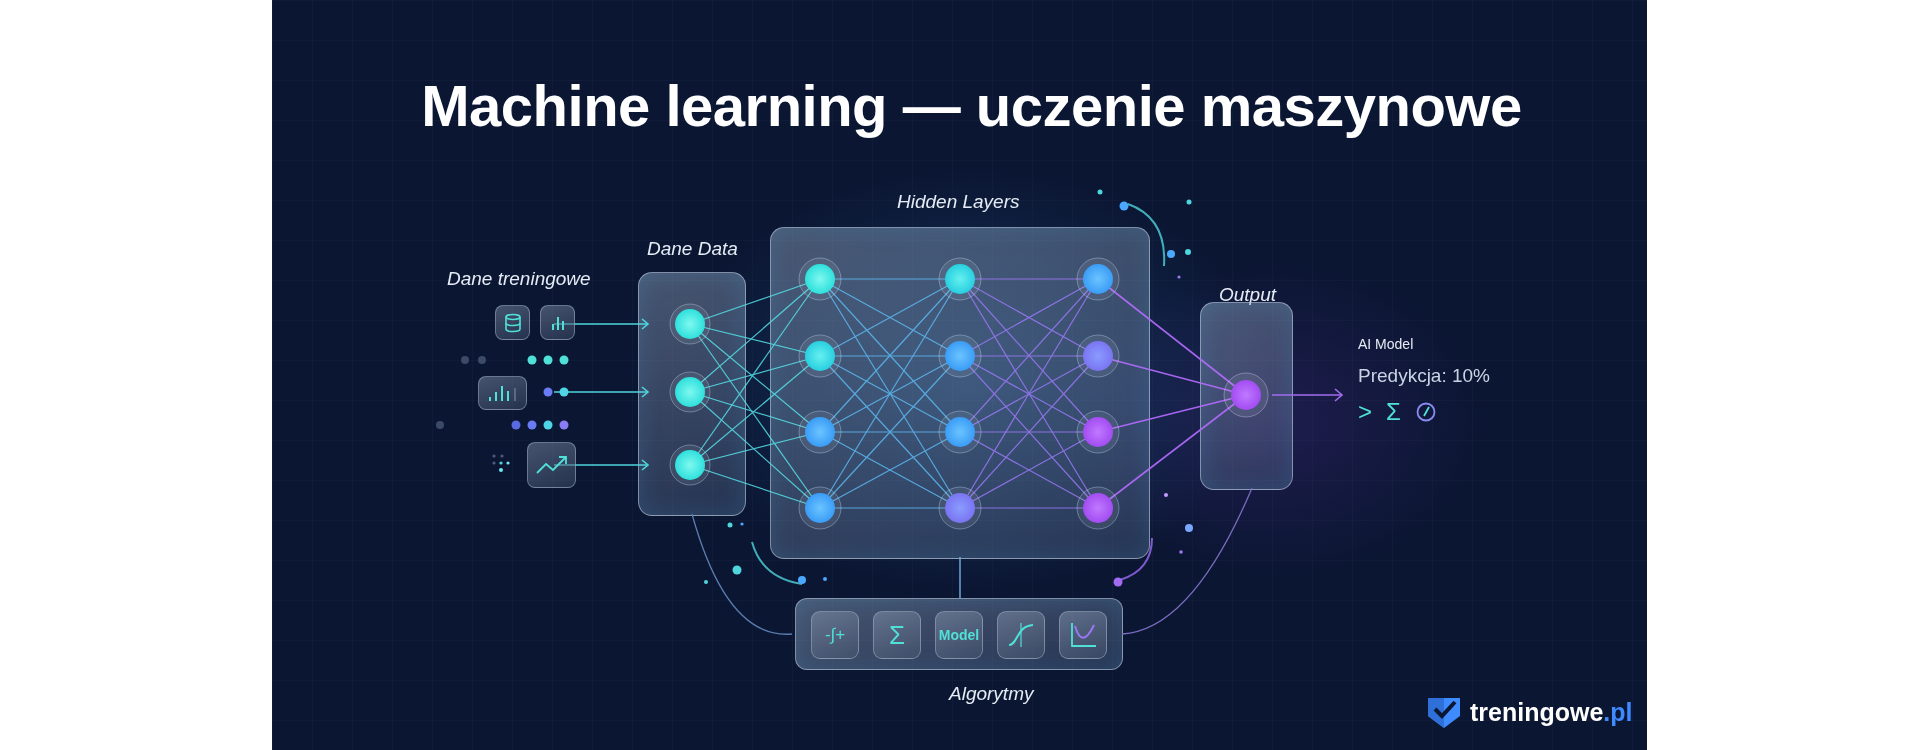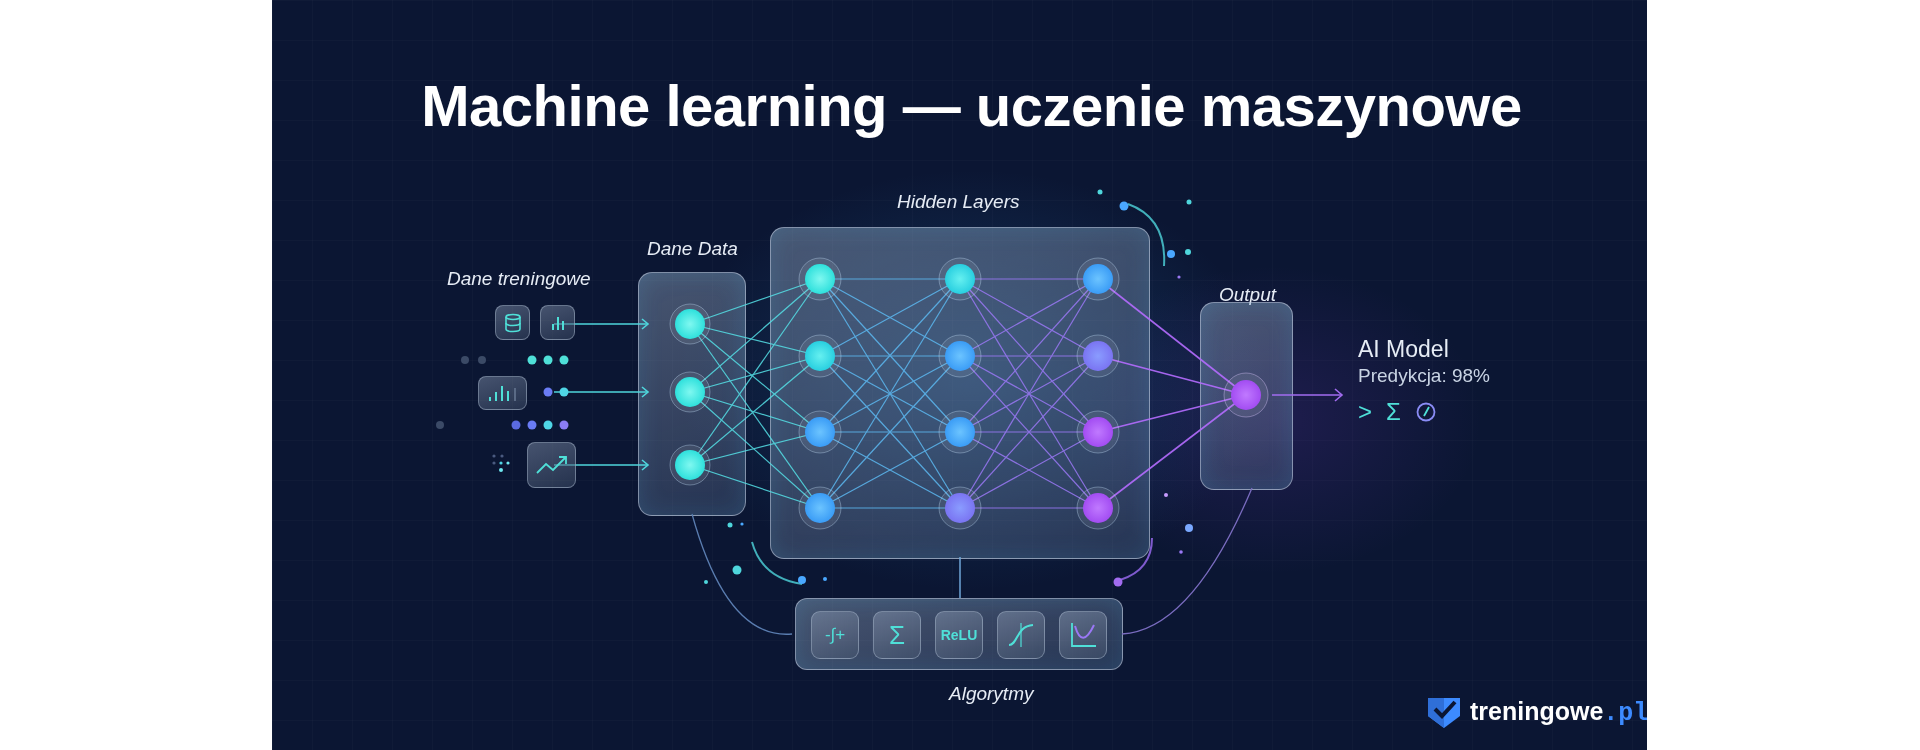"AI Model" .result-title { font-size: 23px -> 14px }
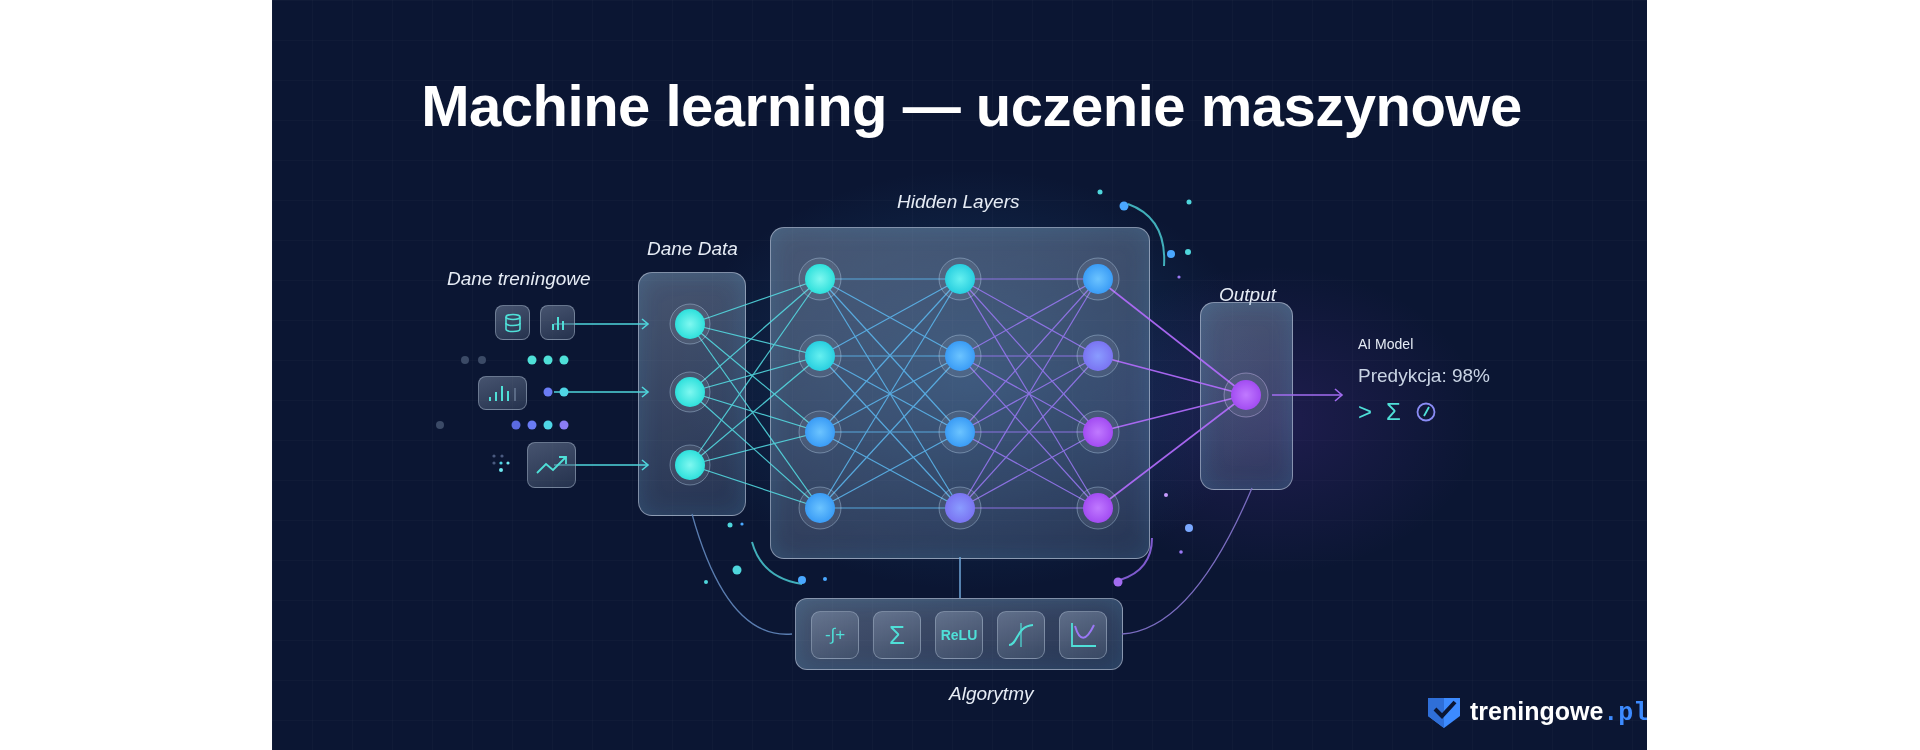"Predykcja: 98%" div.result-pred { text: 98% -> 10% }
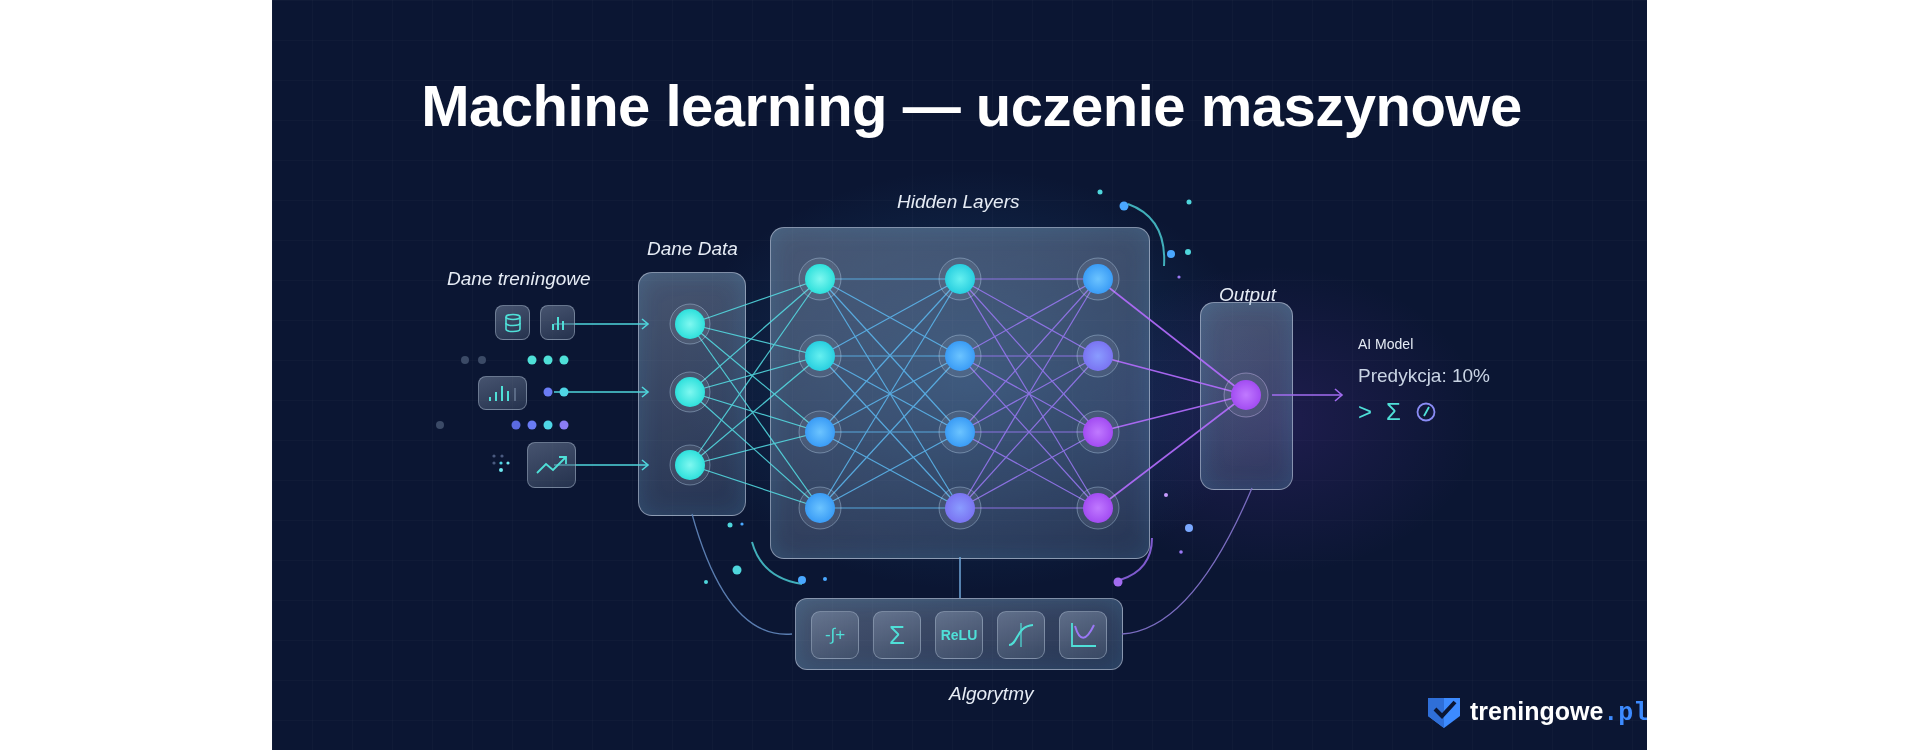"ReLU" span { text: ReLU -> Model }
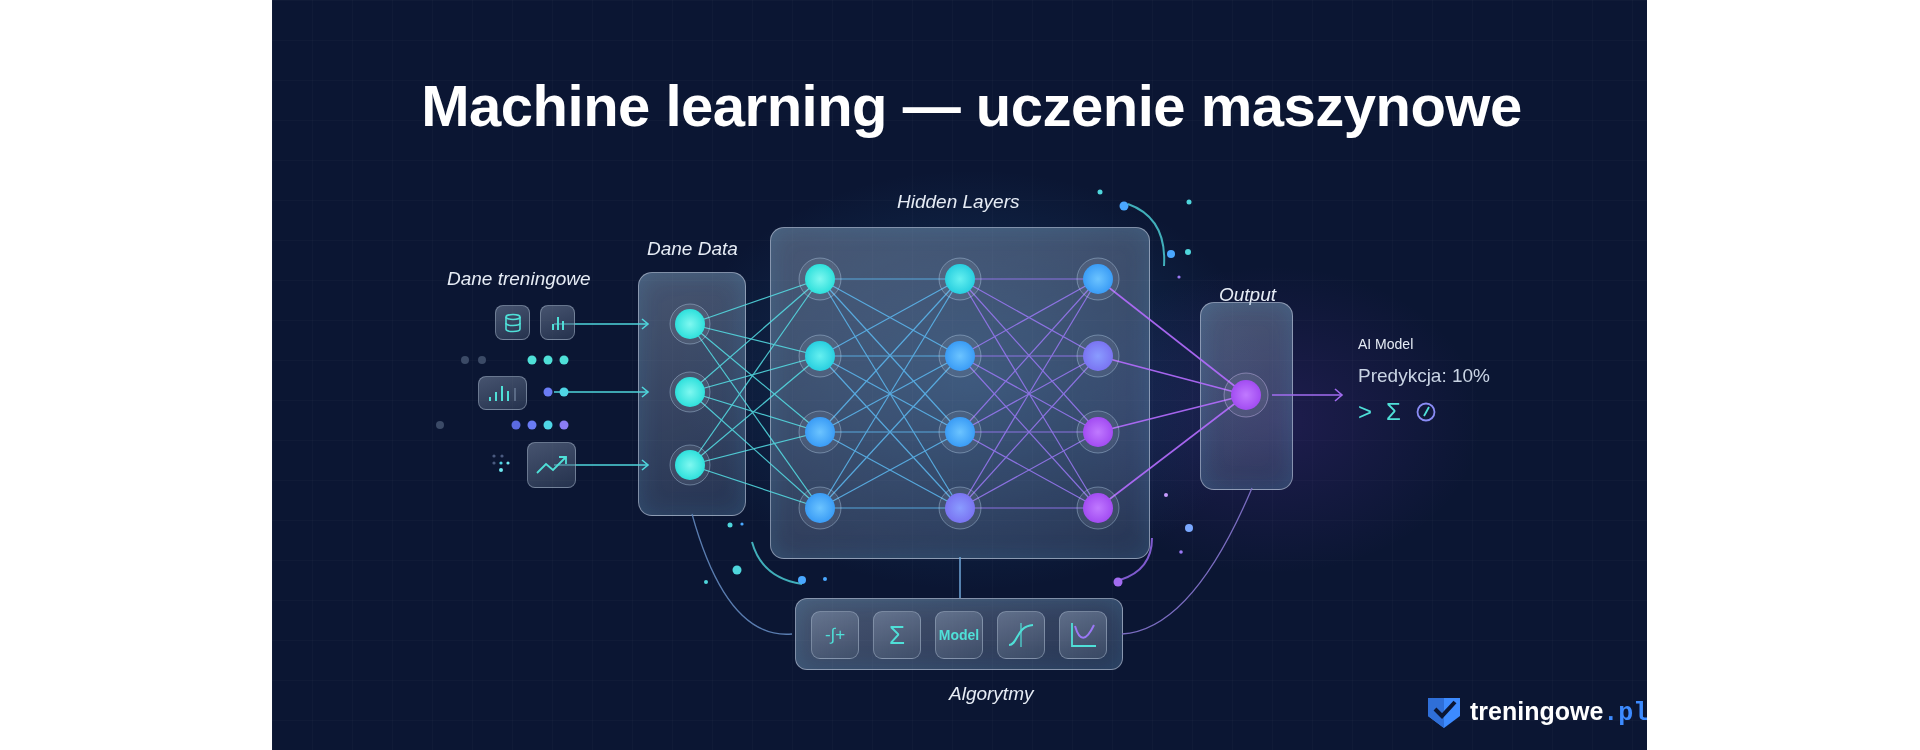".pl" .logo-text .tld { font-family: Liberation Mono, monospace -> none }
